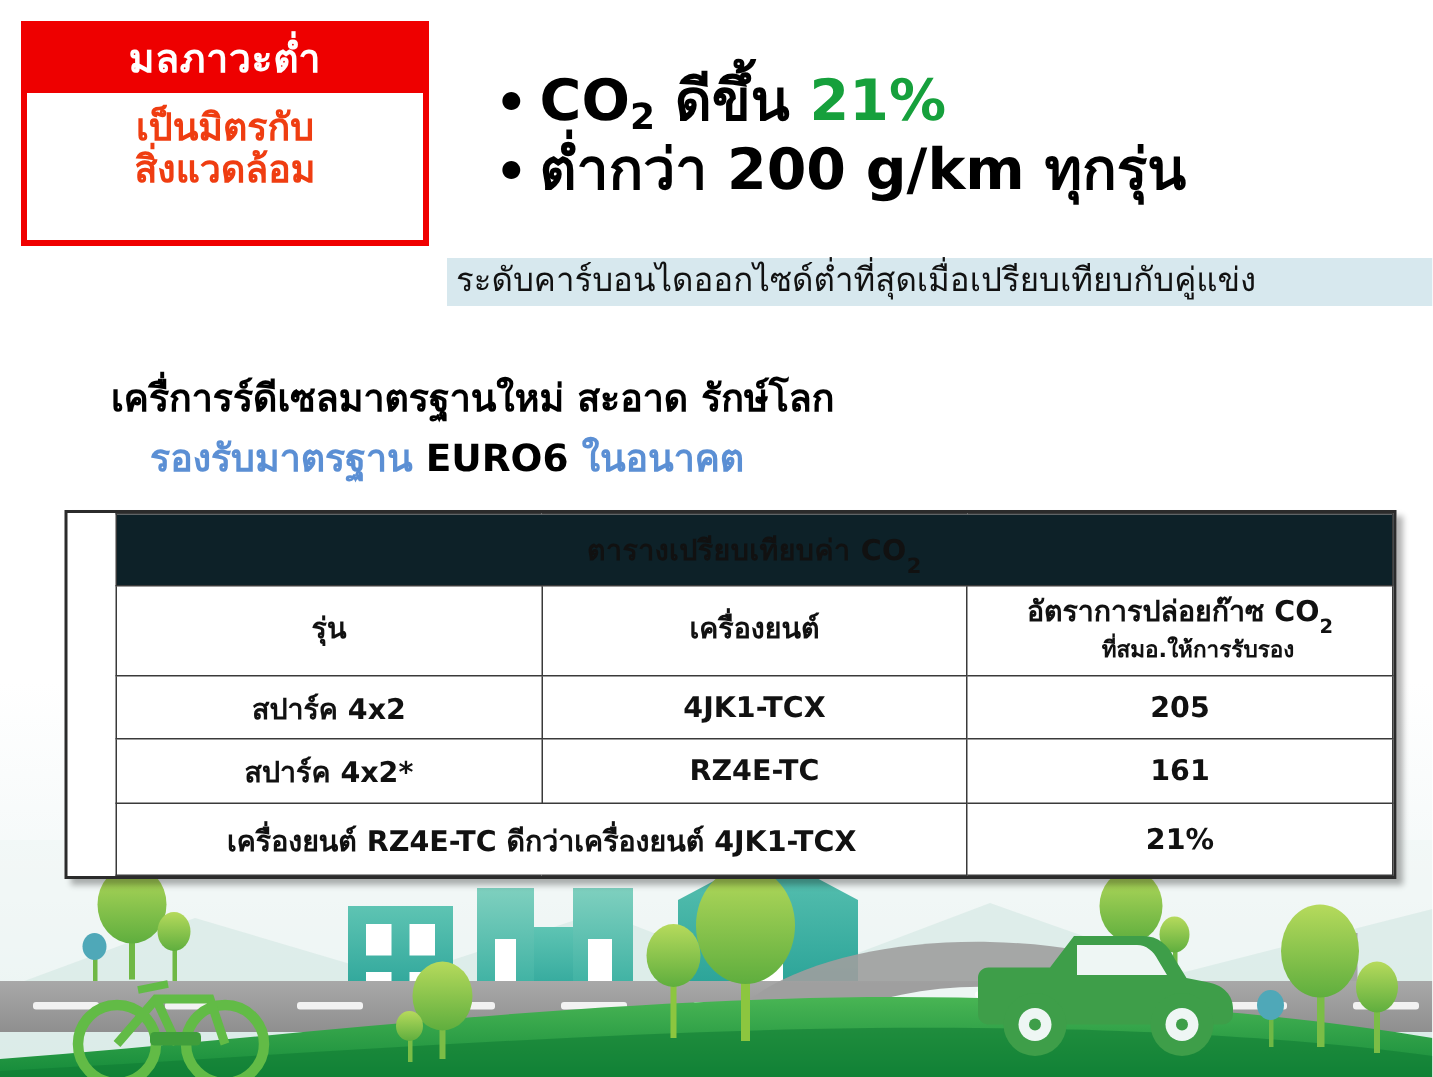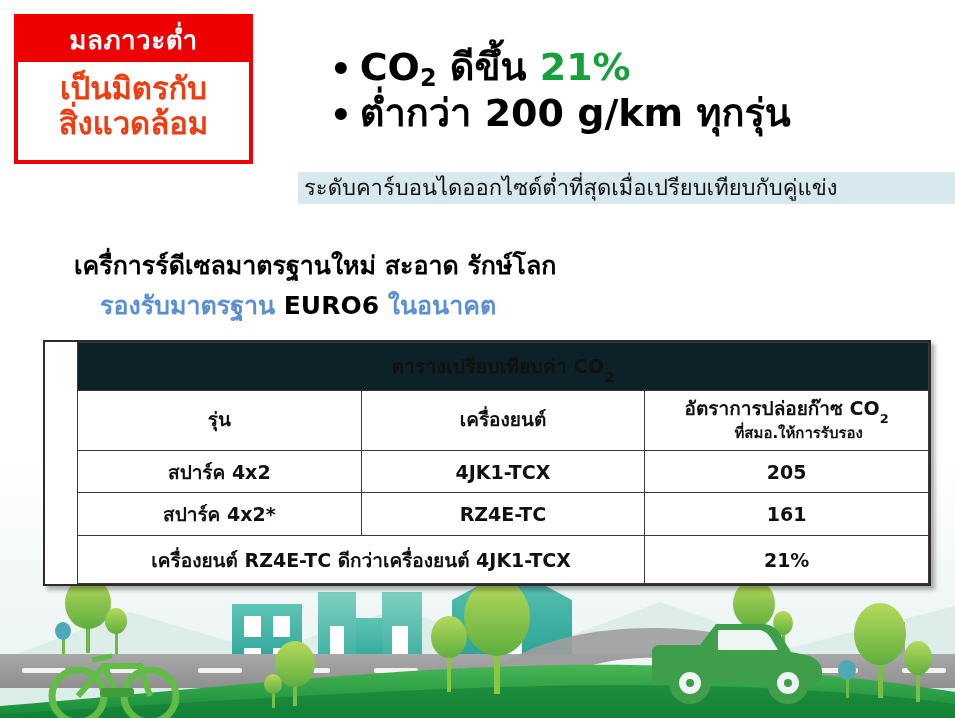"มลภาวะต่ำ" .badge { width: 239px -> 272px }
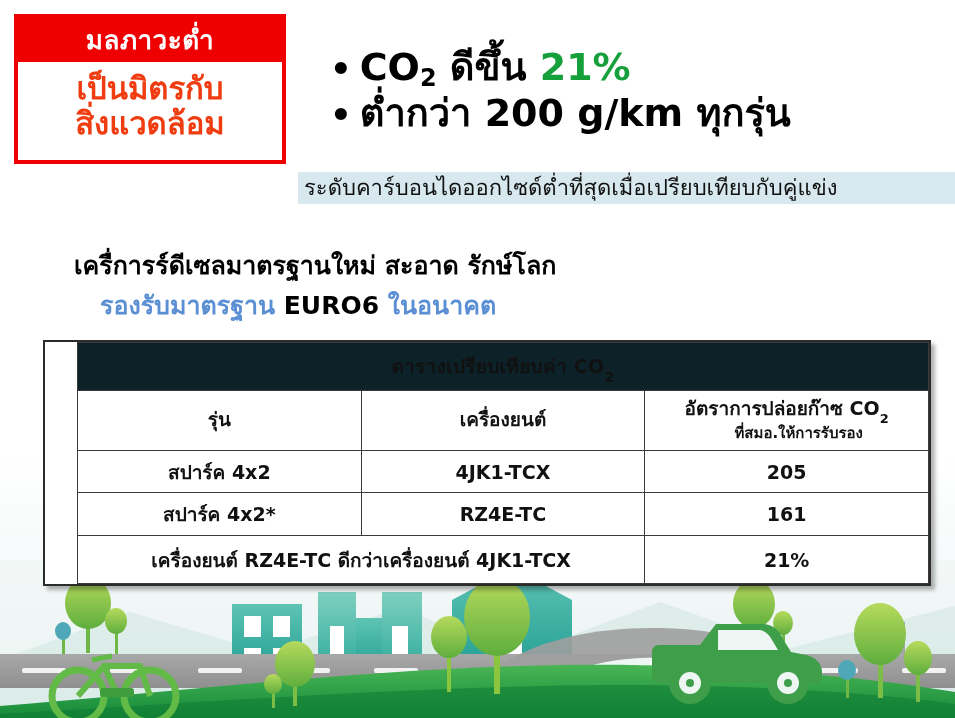"เป็นมิตรกับ" .badge-body { font-size: 31px -> 25px }
